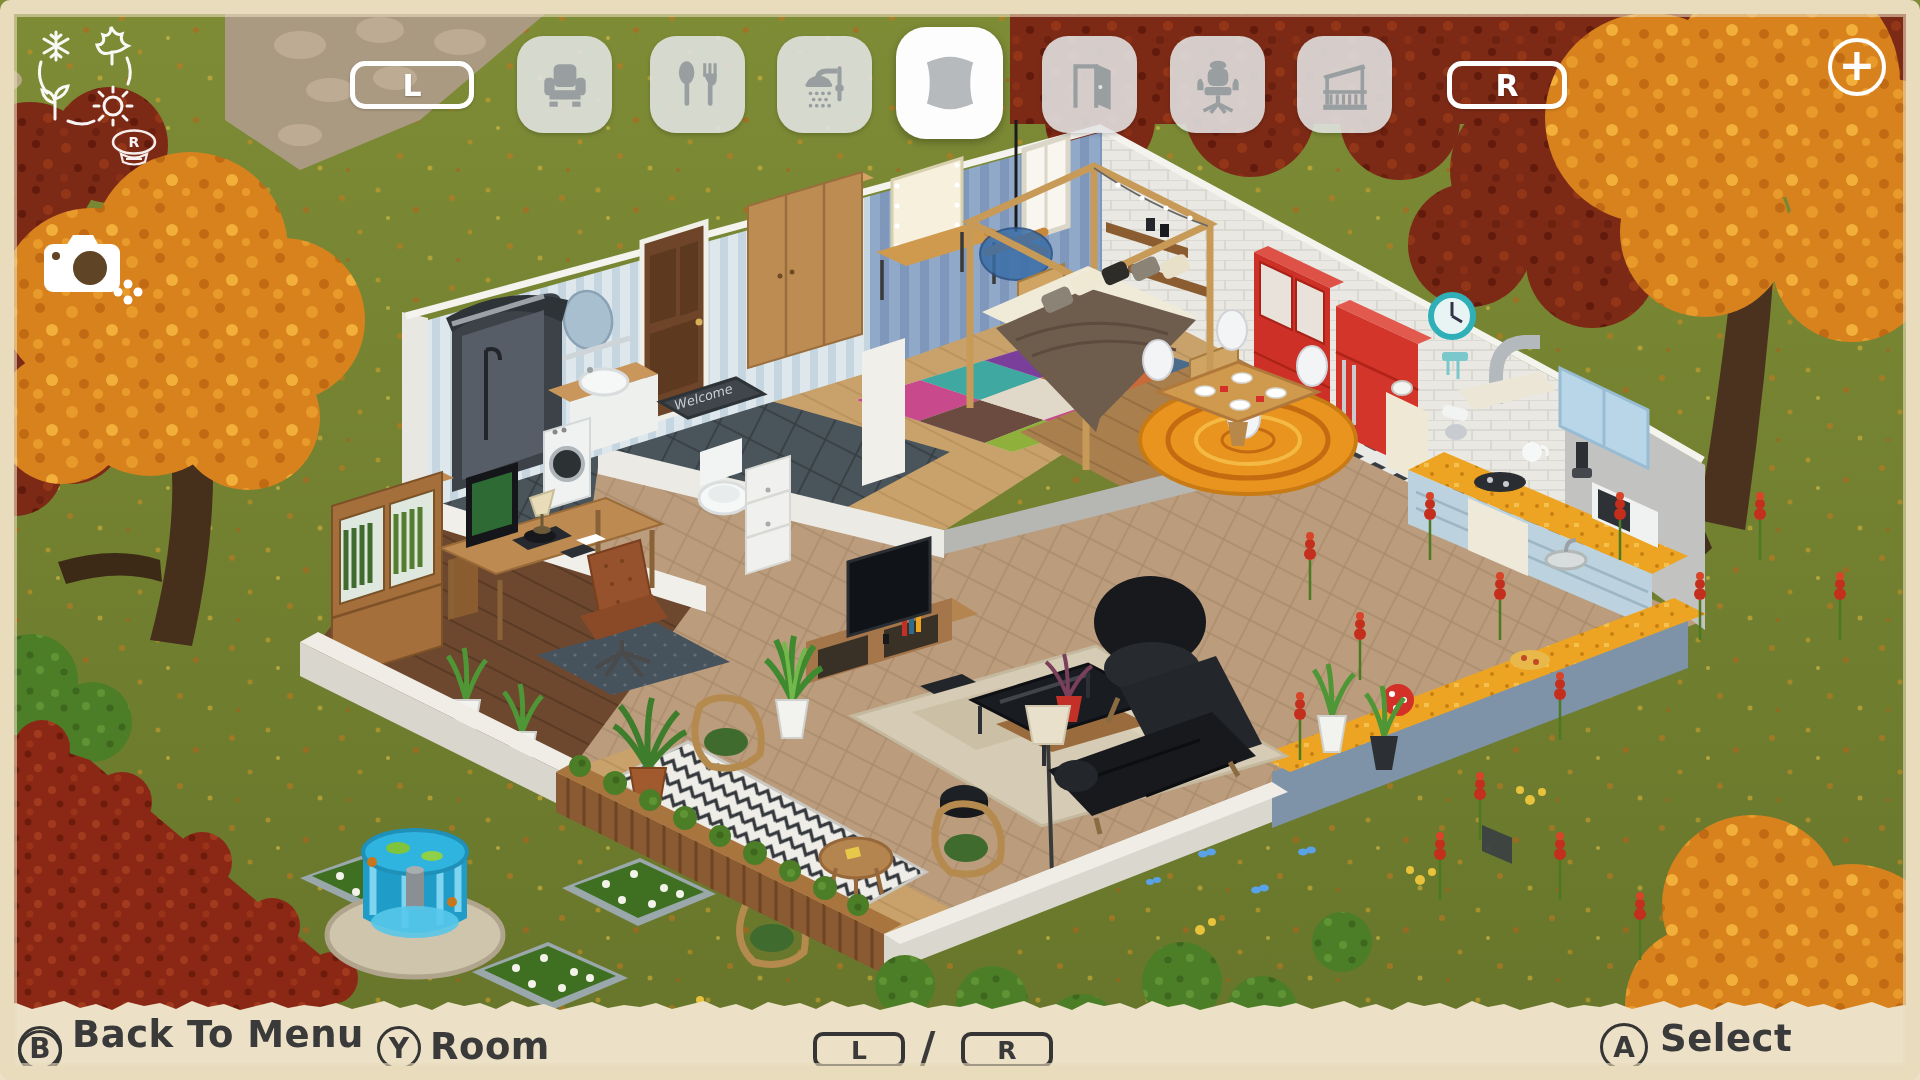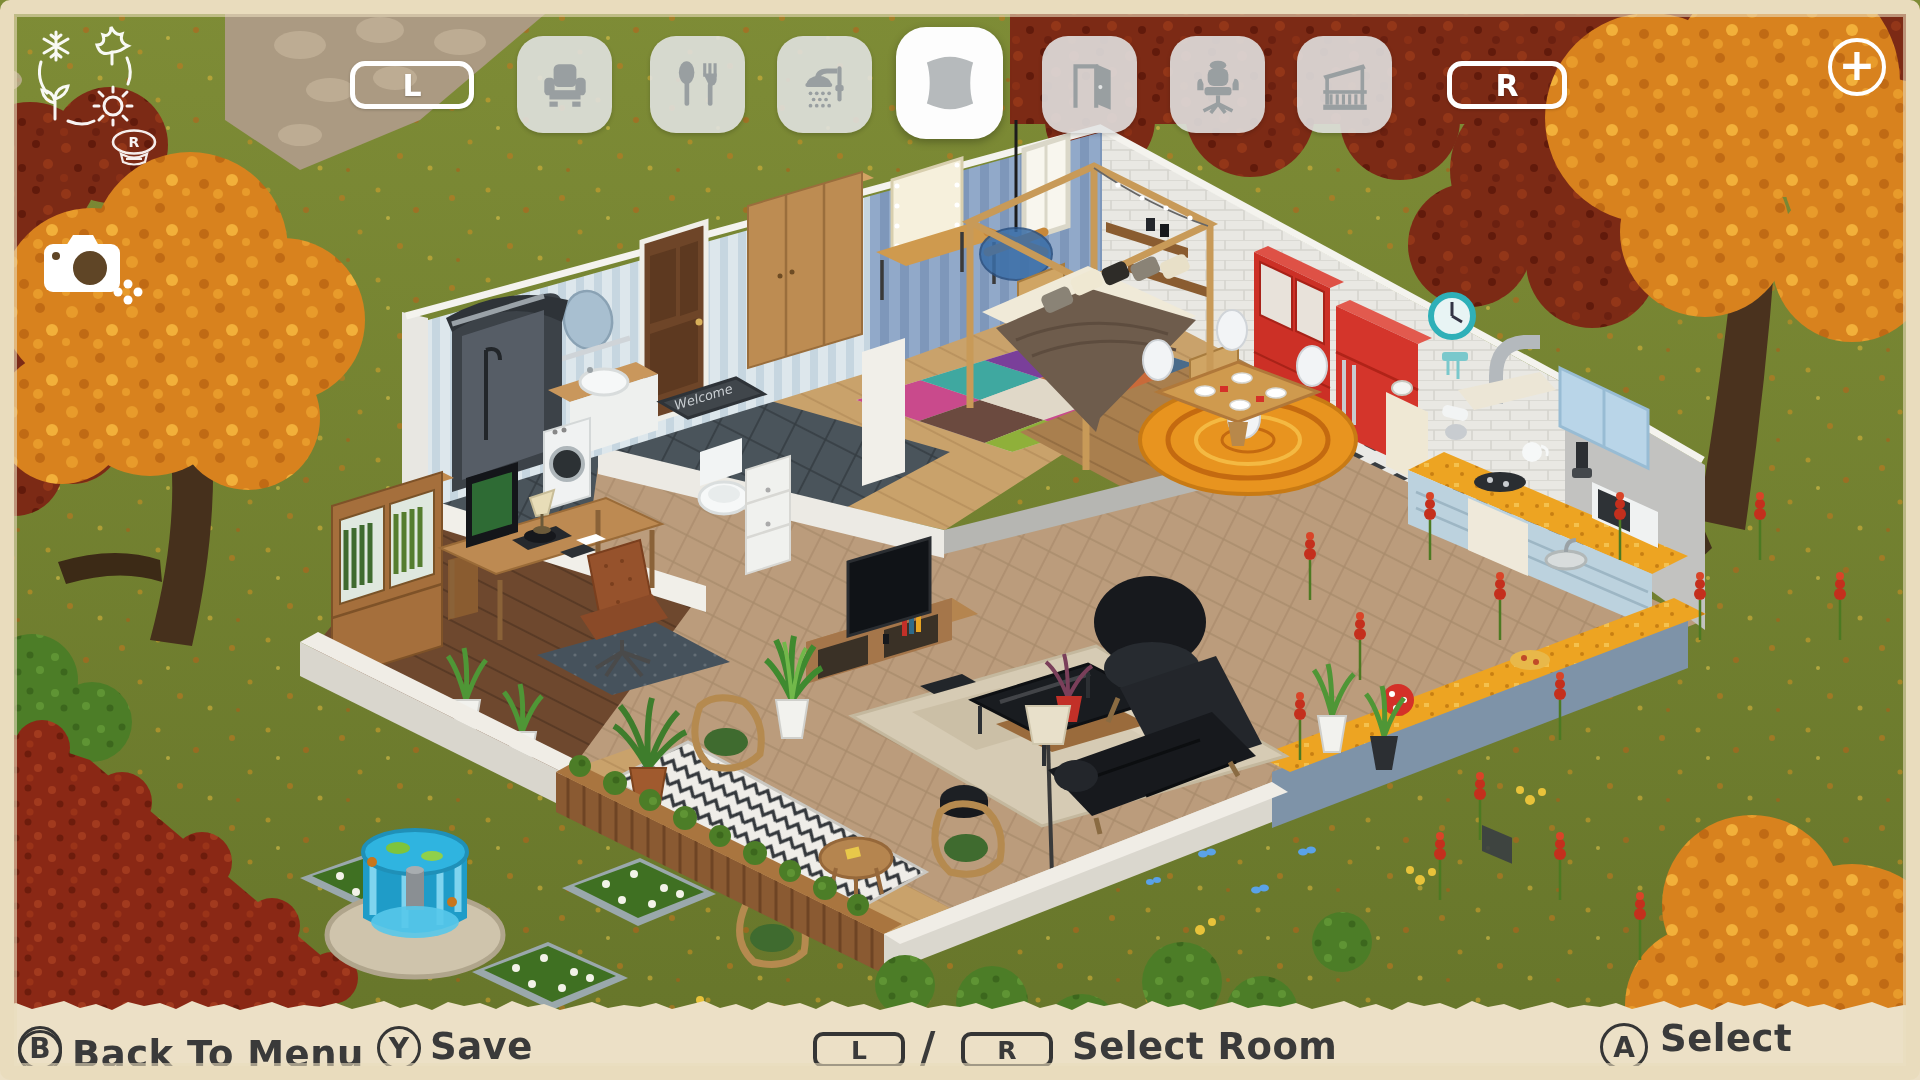"Back To Menu" div.bitem { bottom: 4px -> 24px }
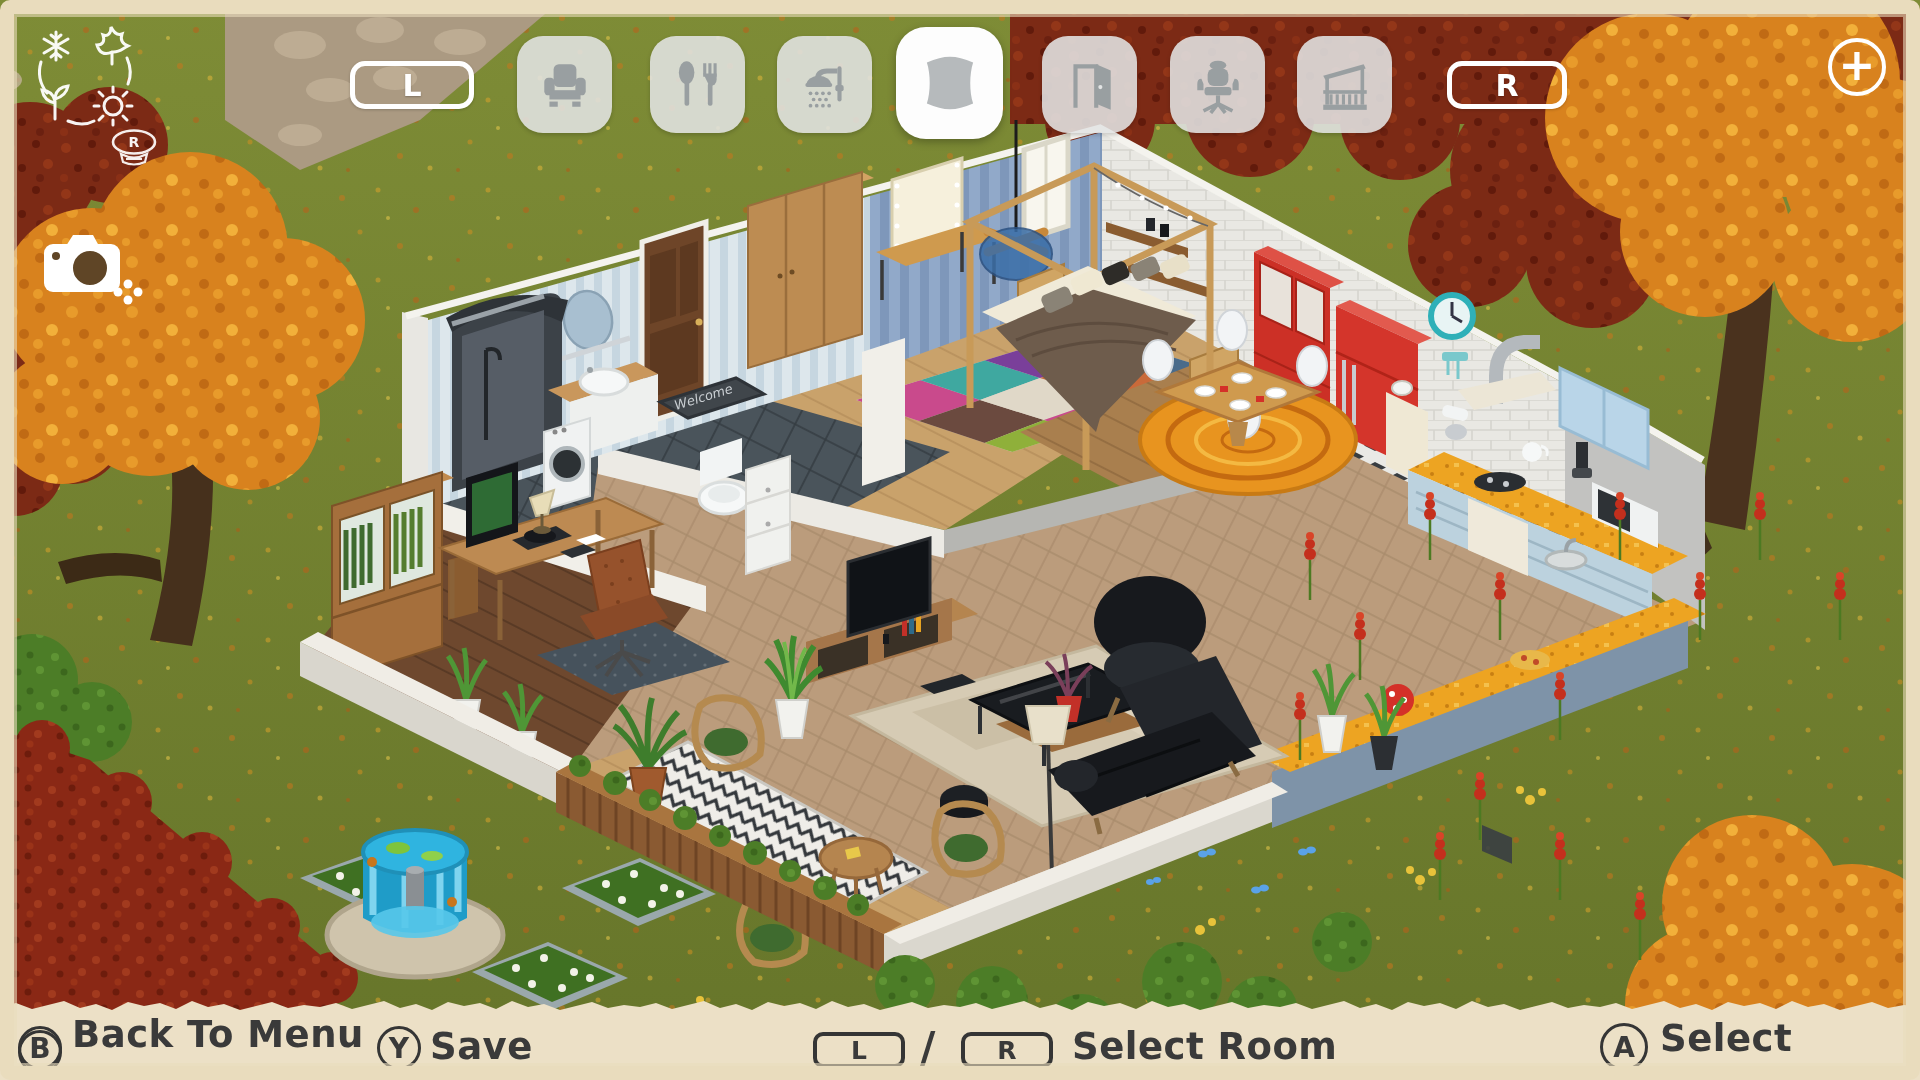"Save" span { text: Save -> Room }
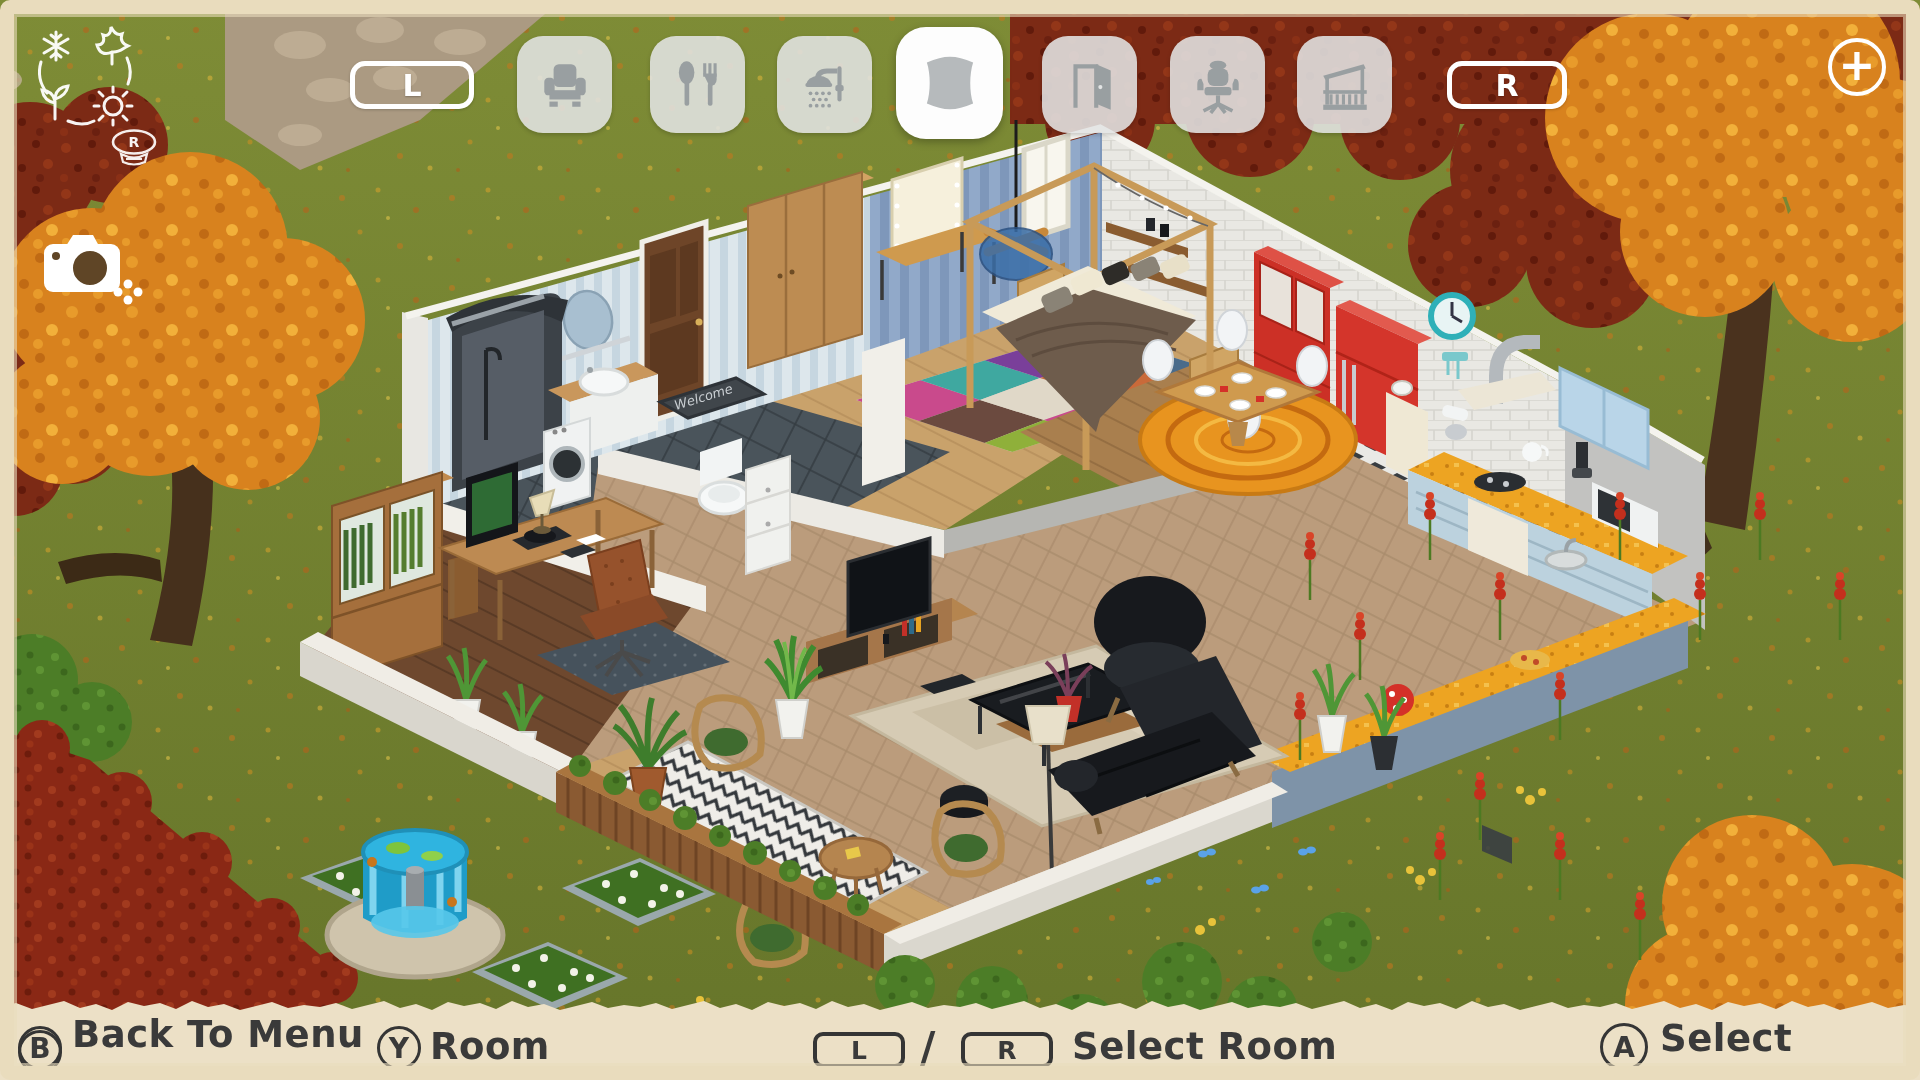"Select Room" div.bitem { html: <div> <span>Select Room</span> </div> -> none }
